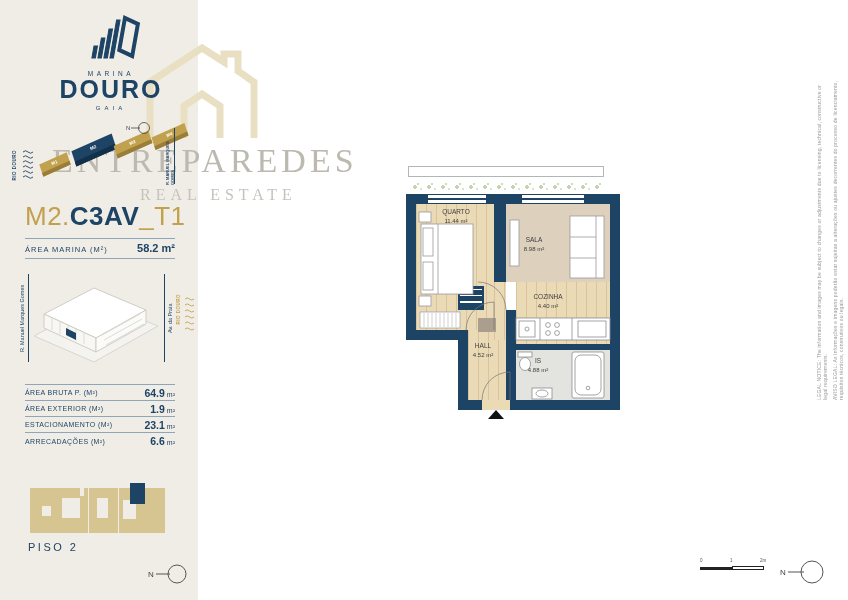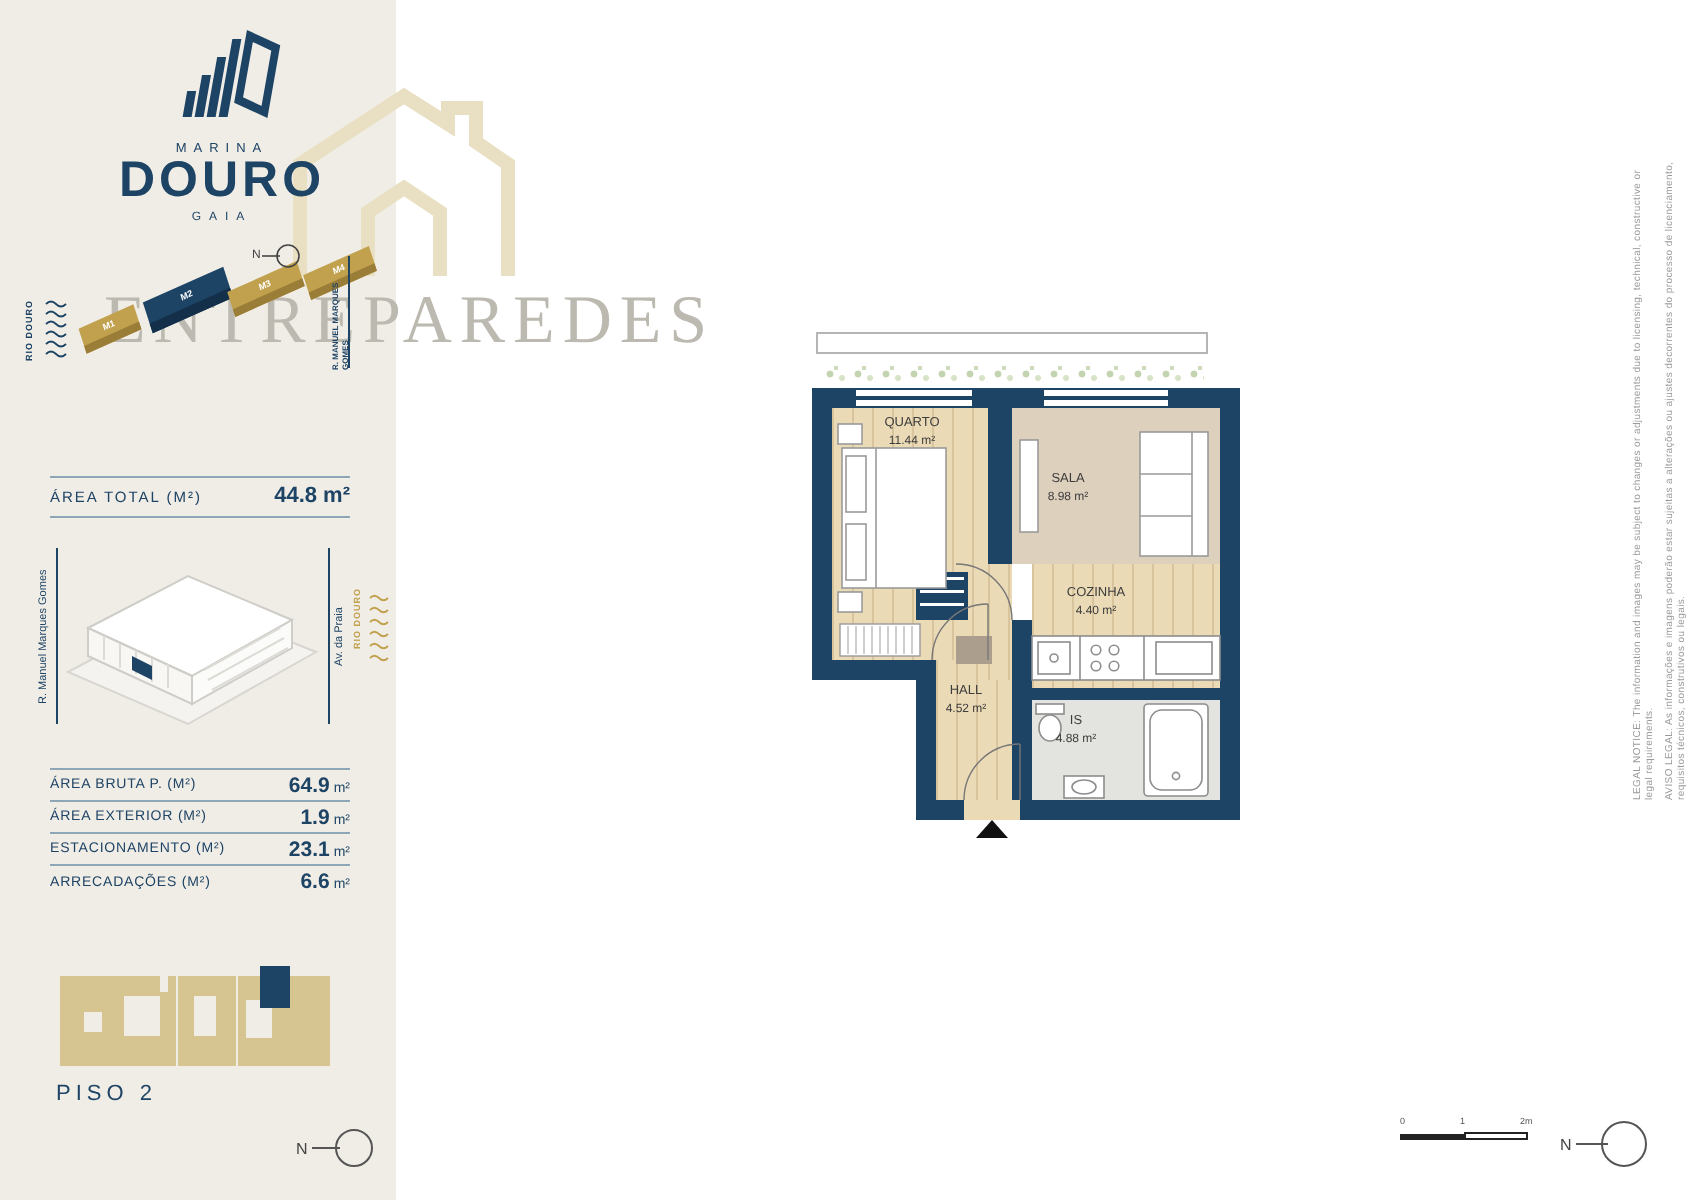"REAL ESTATE" div.wm { html: none -> <div>REAL ESTATE</div> }
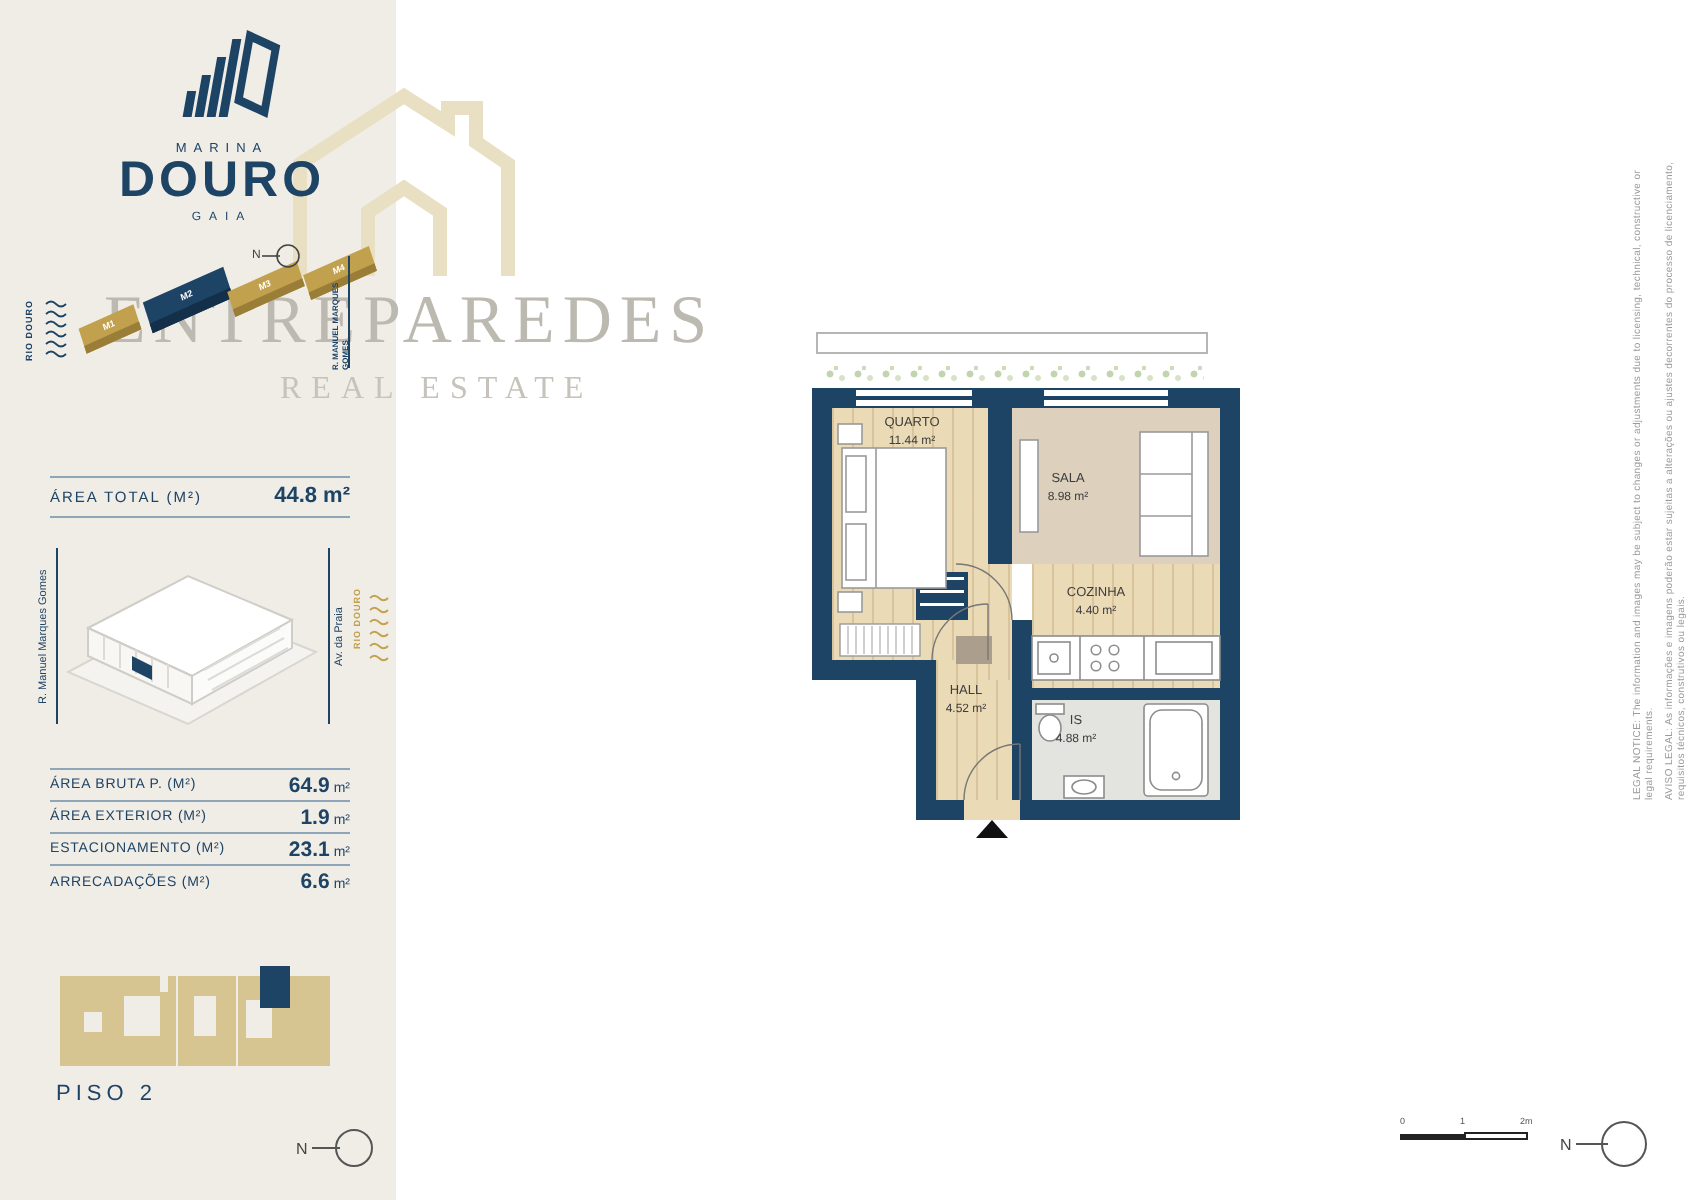"M2.C3AV_T1" div.unit-title { html: none -> <div> <span>M2.</span><span>C3AV</span><span>_T1</span> </div> }
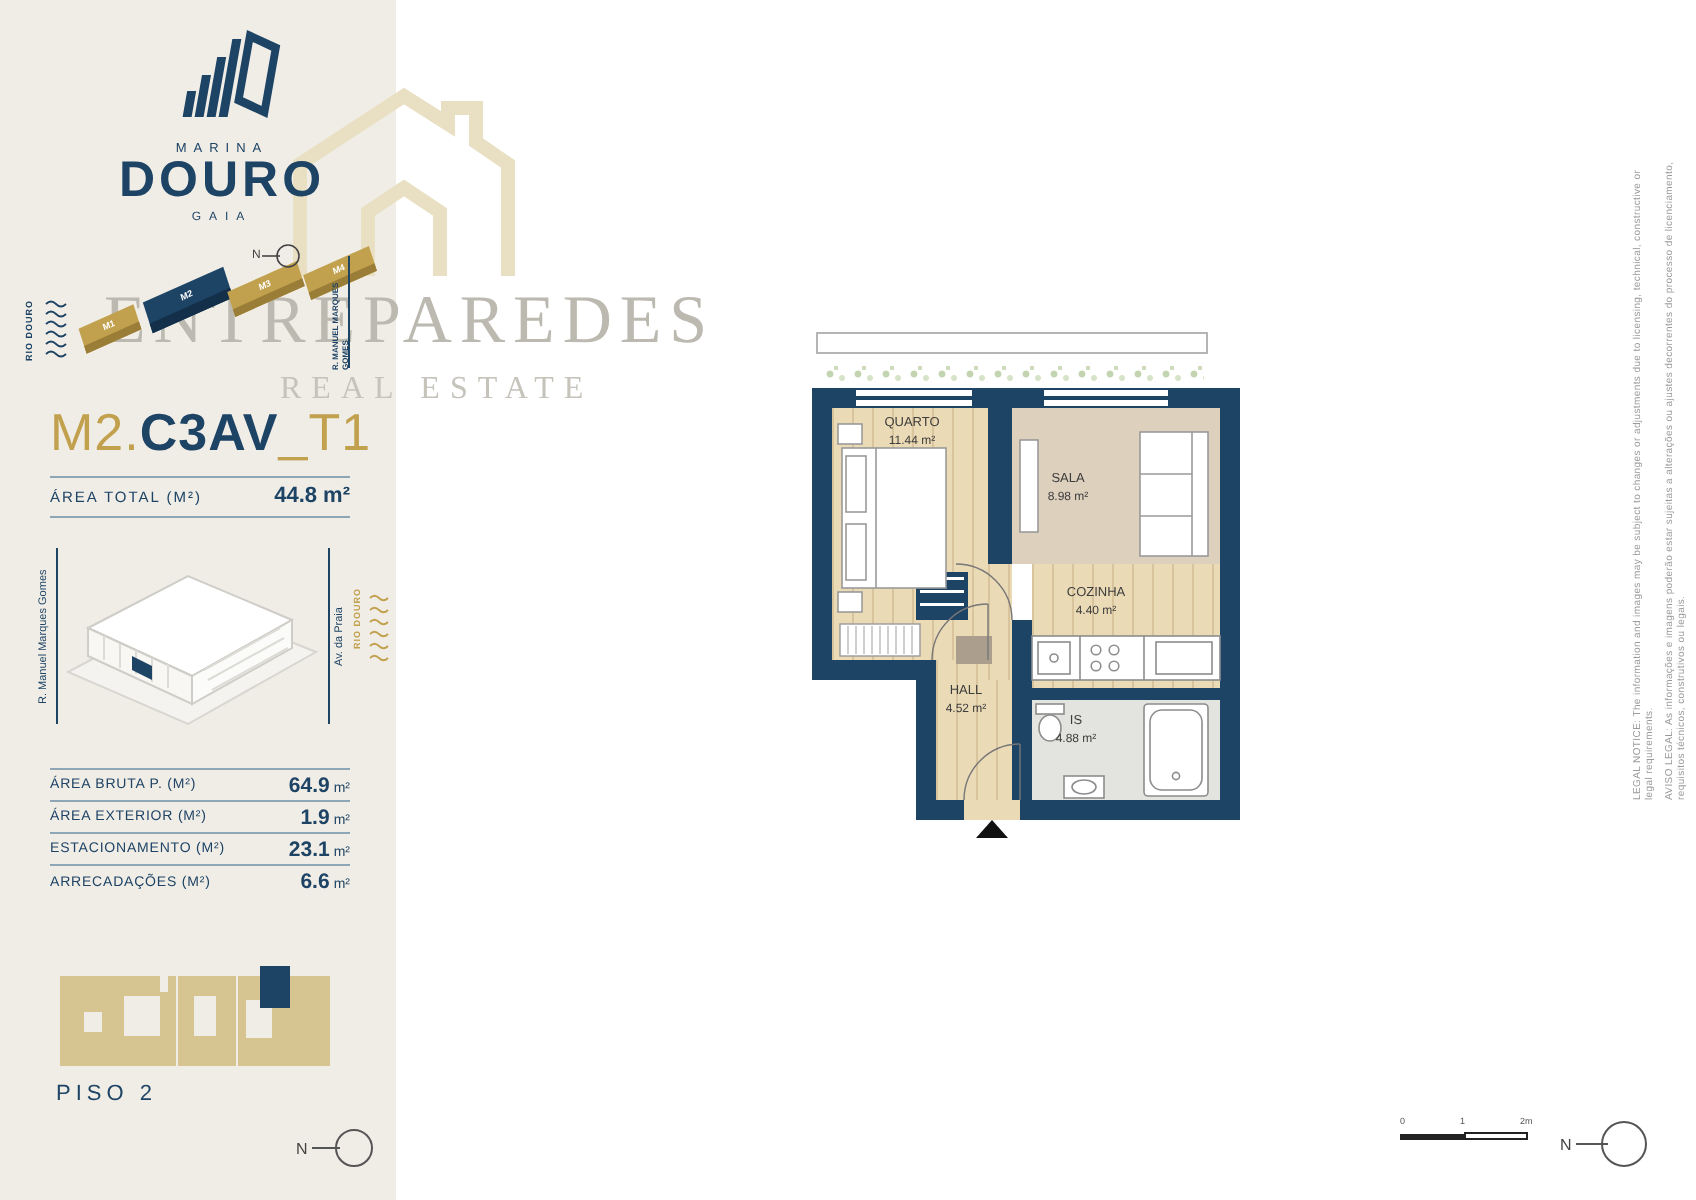"ÁREA TOTAL (M²)" span.lbl { text: TOTAL -> MARINA }
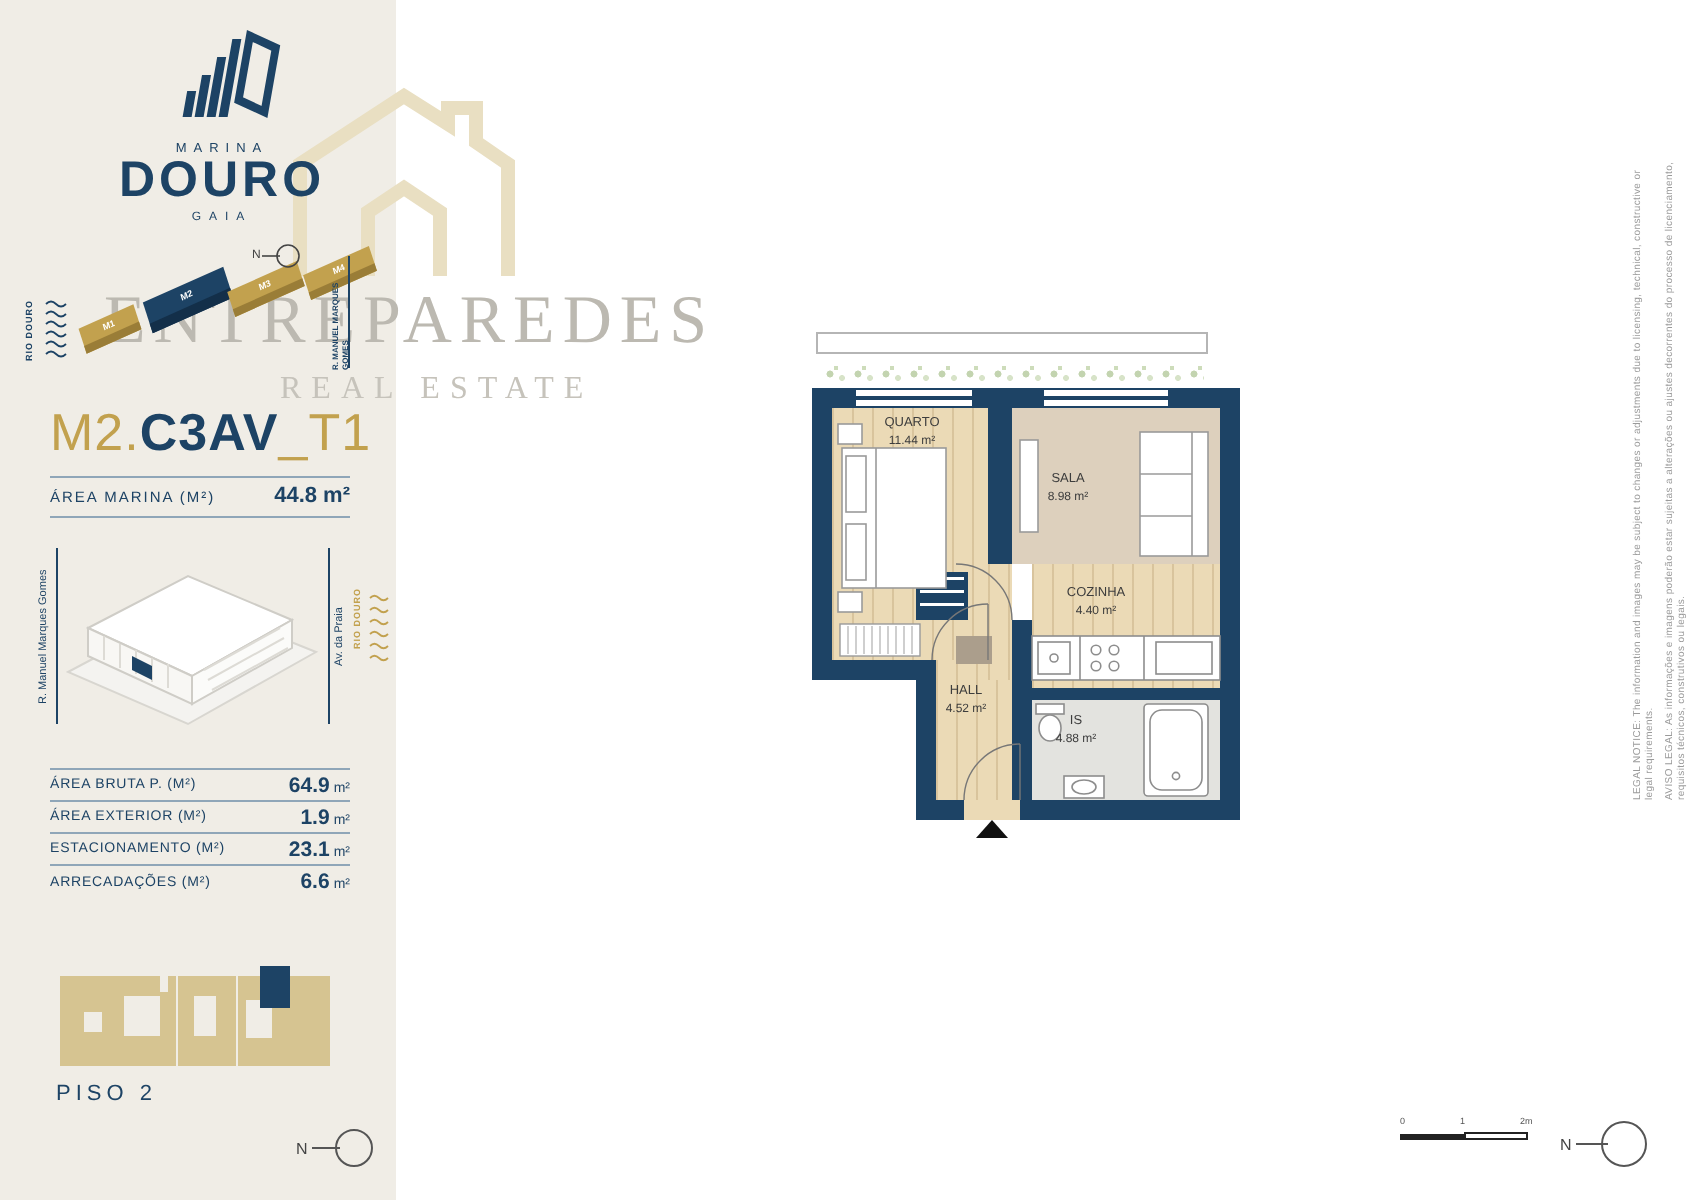"44.8 m²" span.val { text: 44.8 -> 58.2 }
